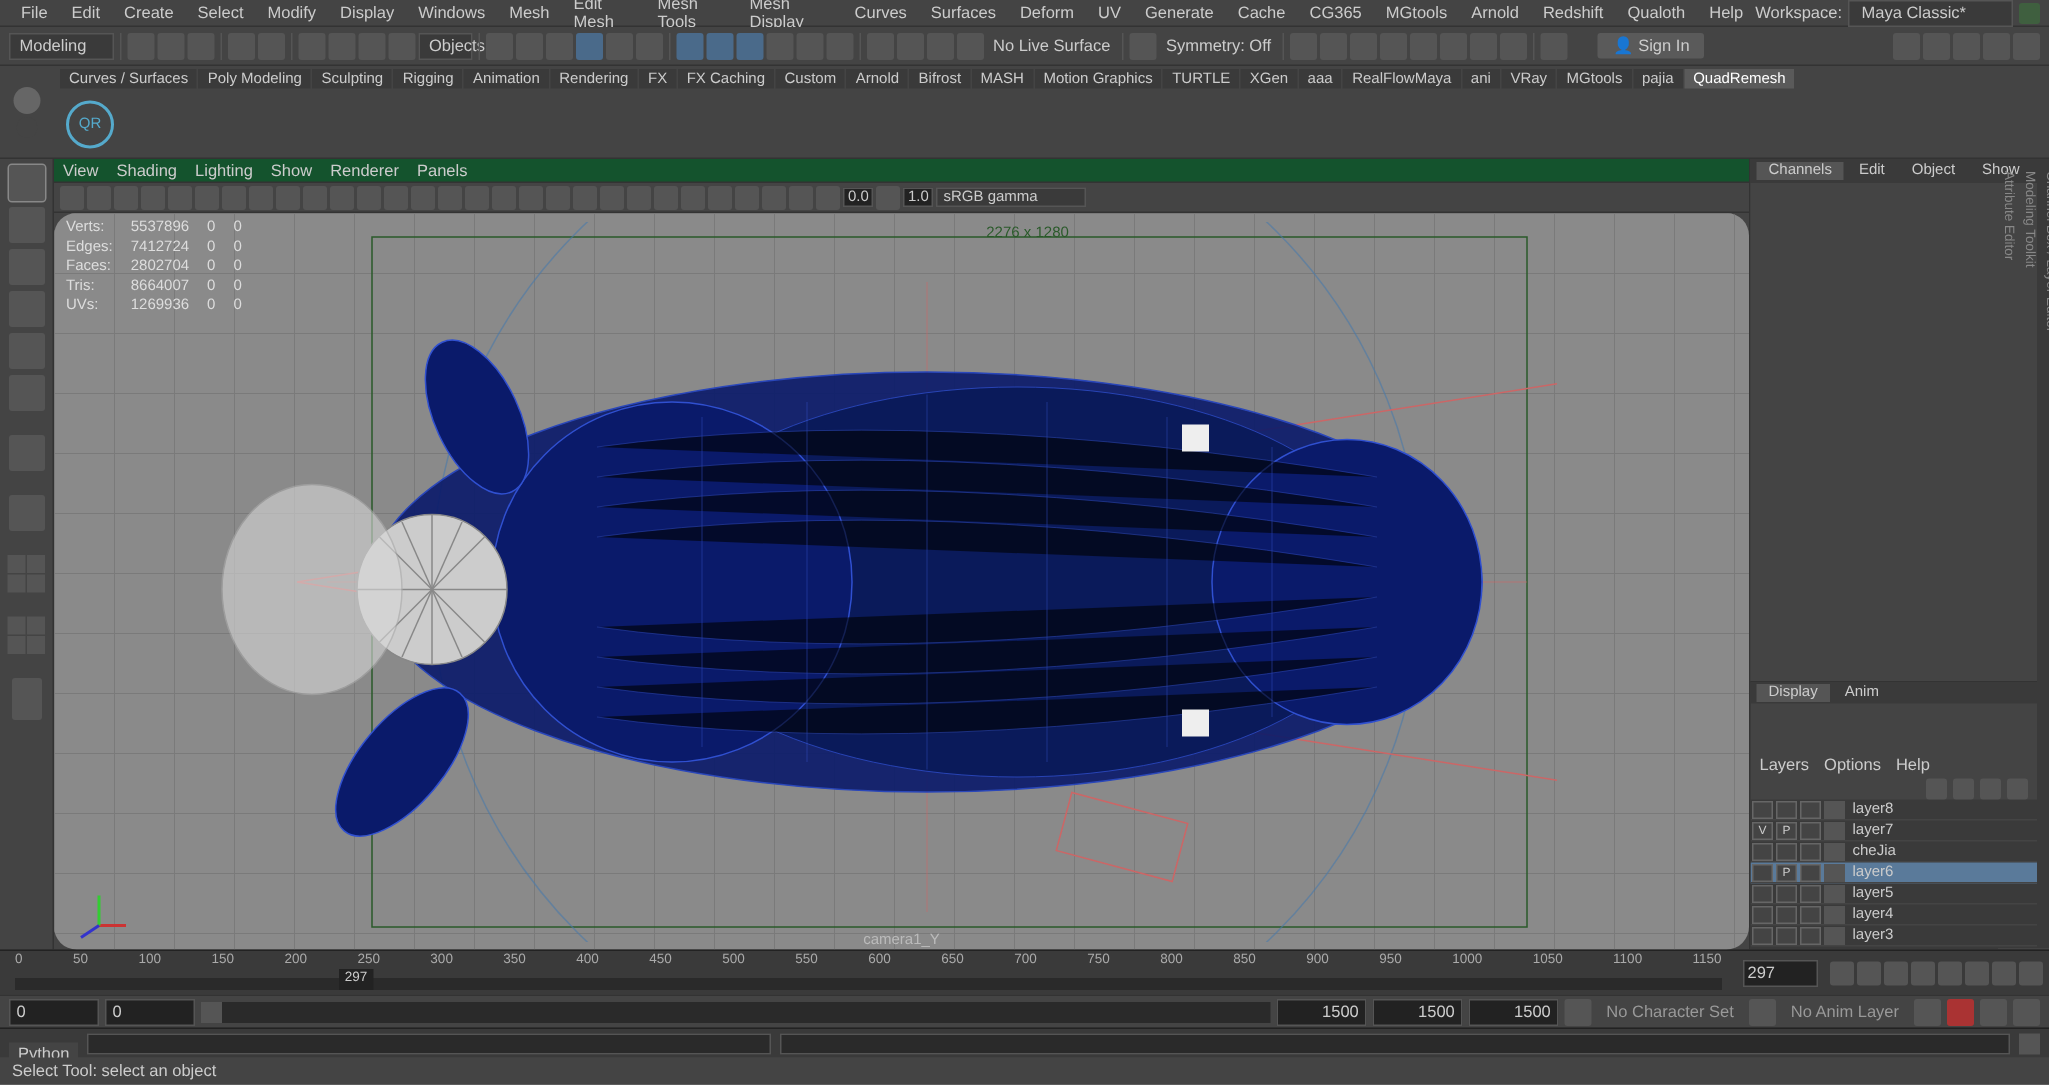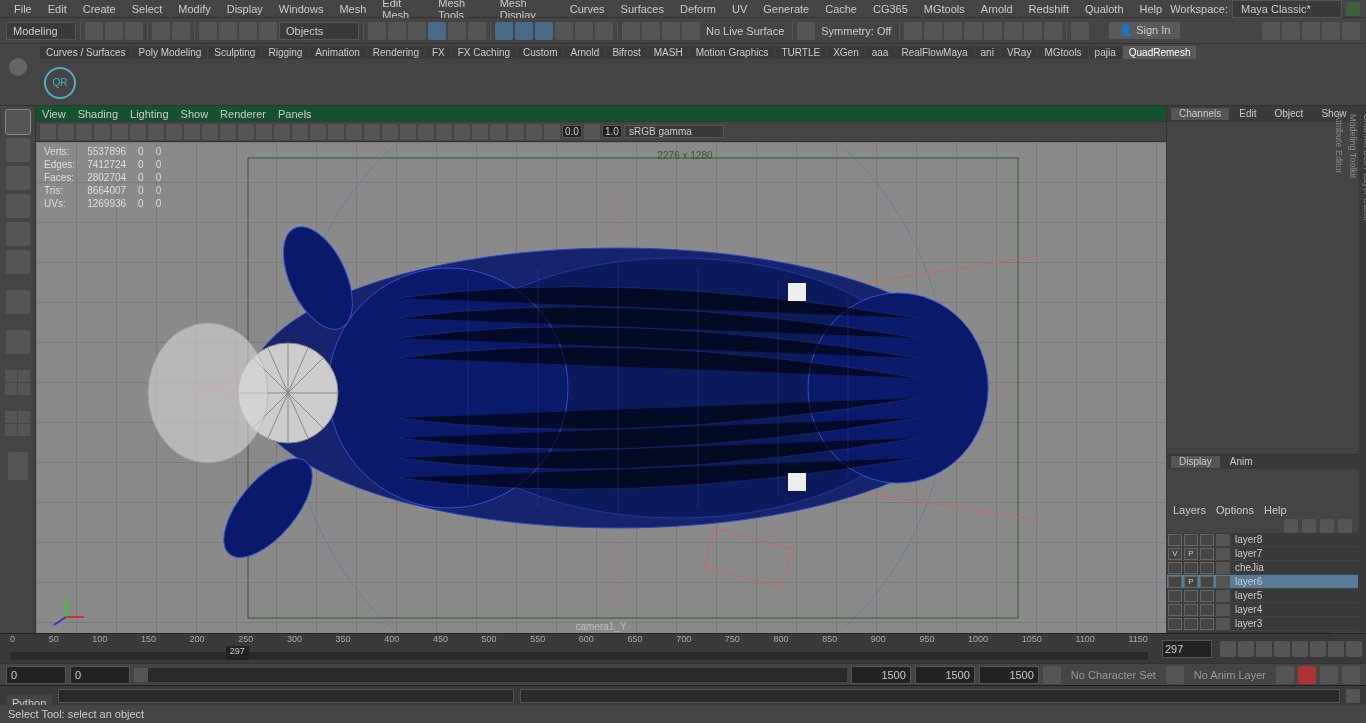"Objects" div.dd { width: 80px -> 36px }
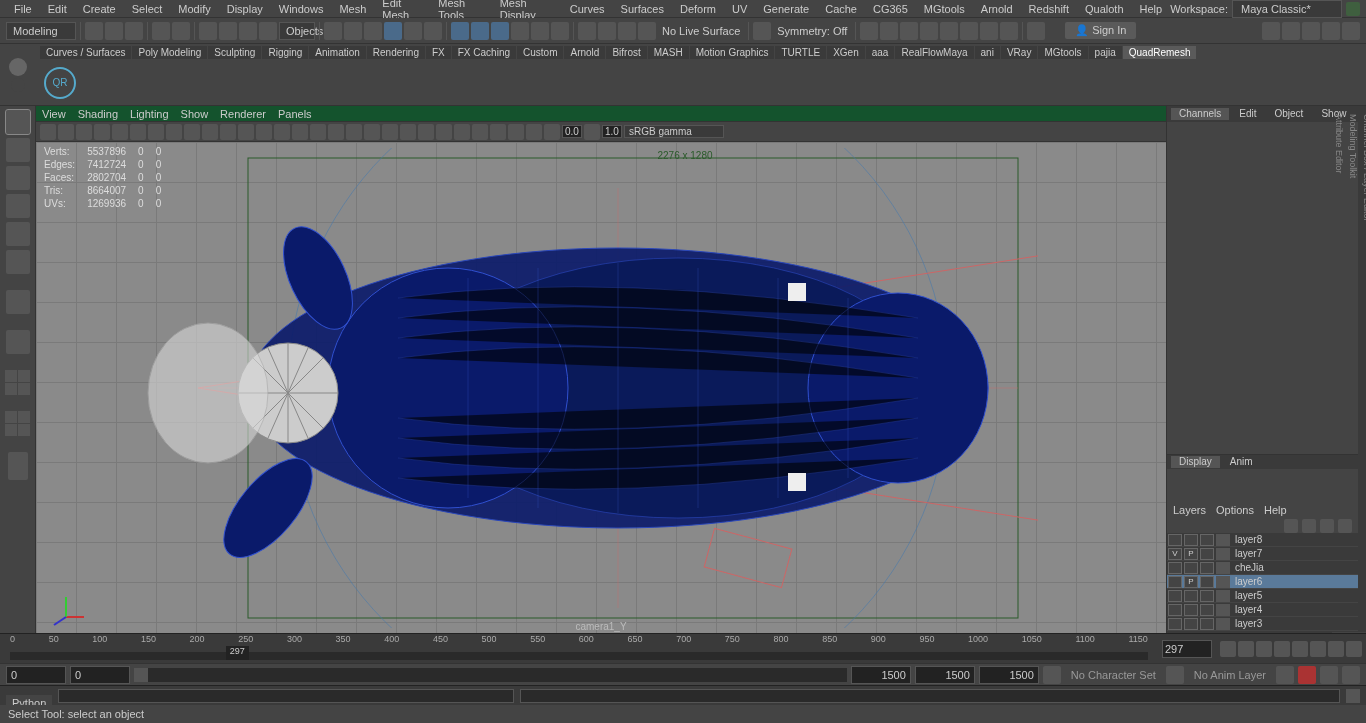"Verts:" .viewport { border-radius: none -> 15px }
